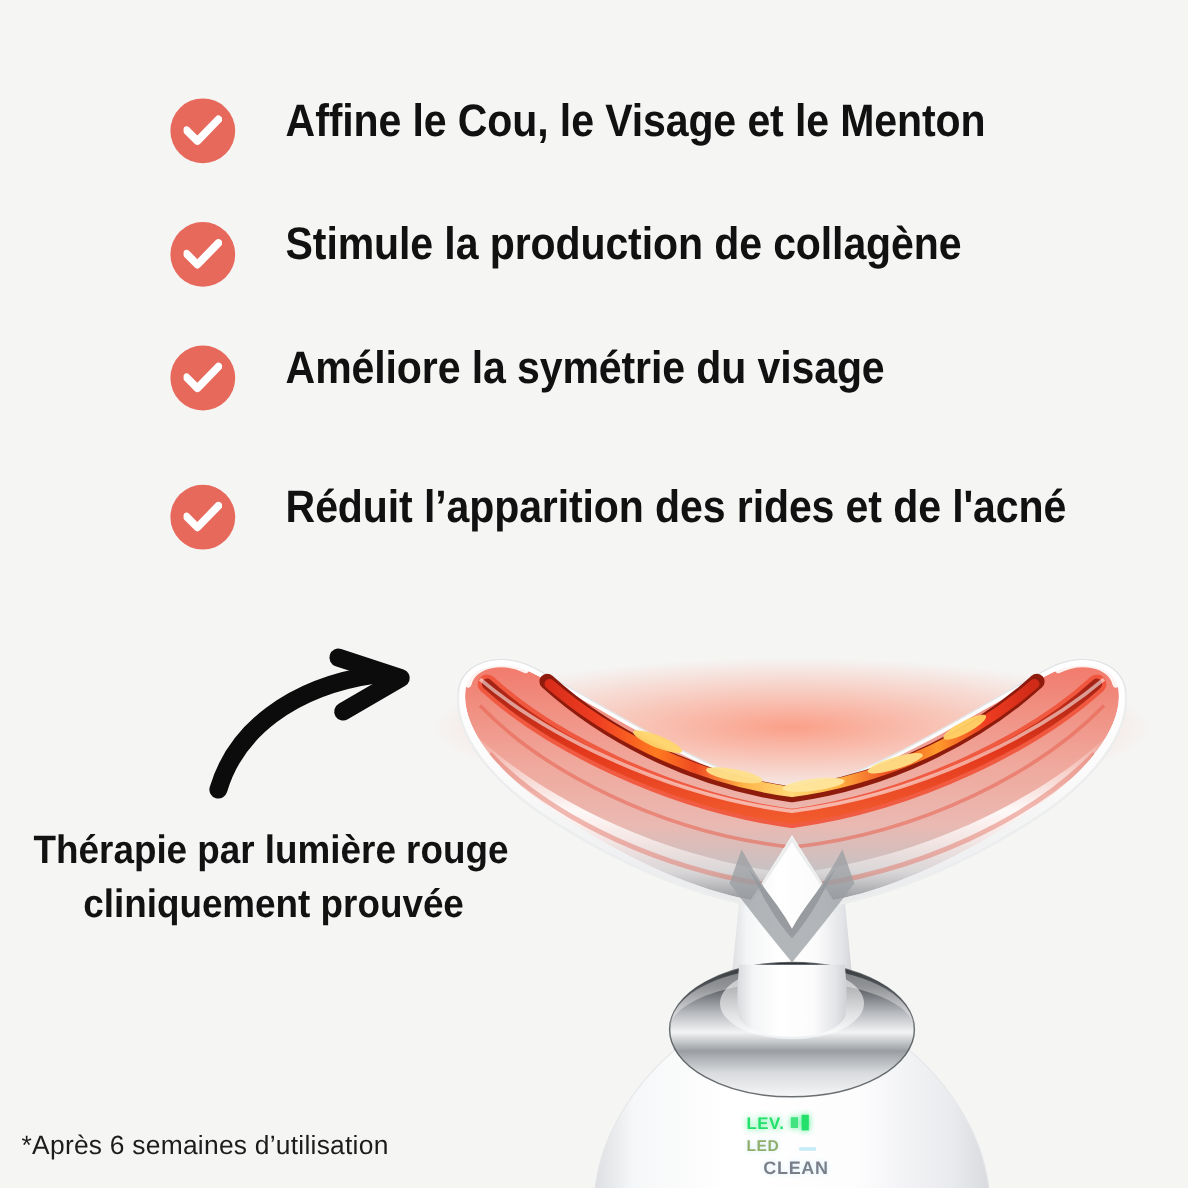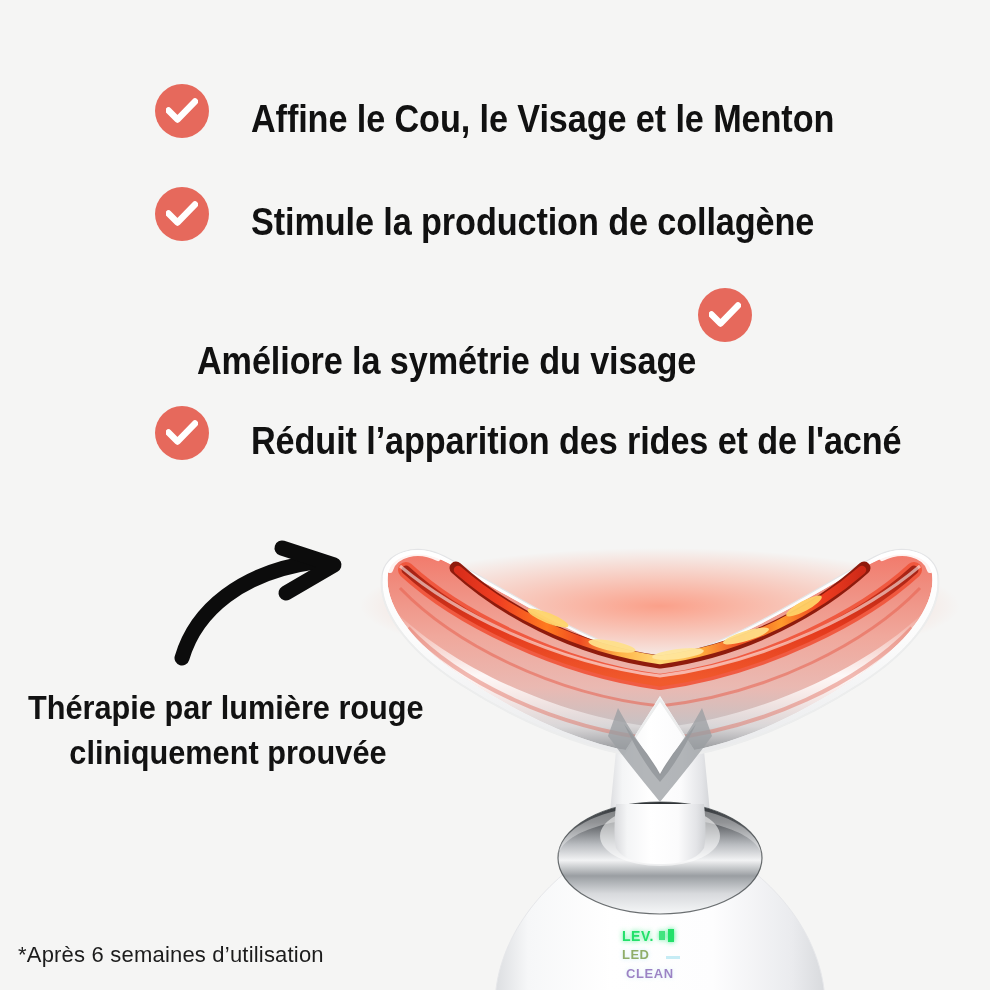"Affine le Cou, le Visage" .benefit-row { align-items: flex-end -> flex-start; left: 155px -> 142px }
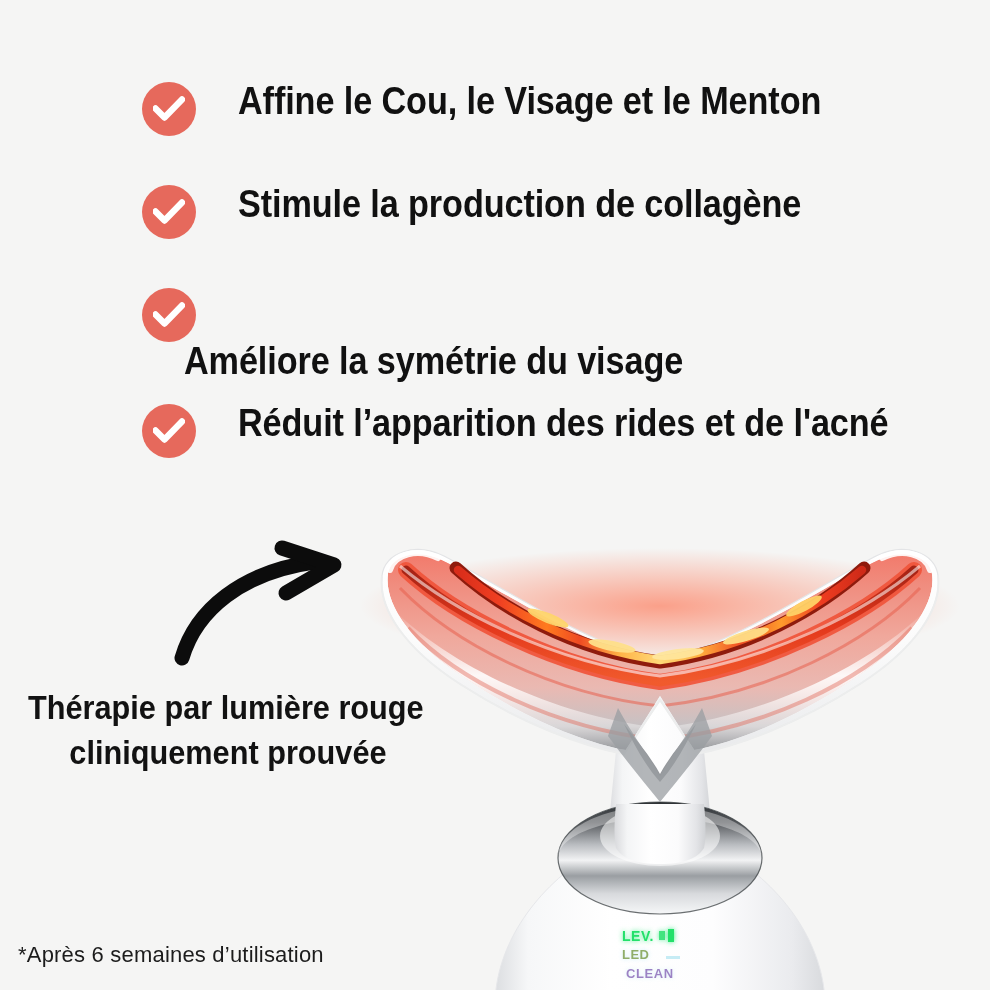"Améliore la symétrie du visage" .benefit-row.r2 { flex-direction: column -> none }
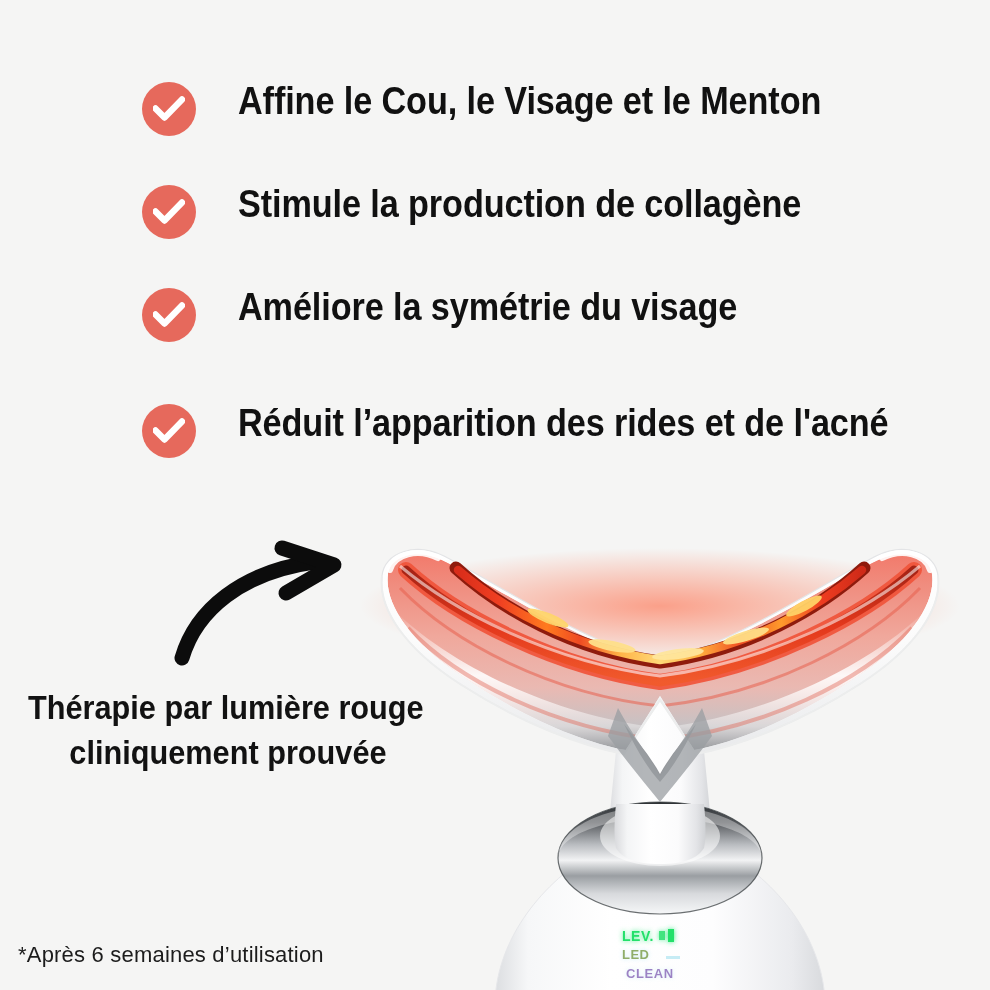"CLEAN" .readout .clean { color: #4c1d95 -> #0f172a; font-size: 13px -> 15px; margin-left: 4px -> 14px }
